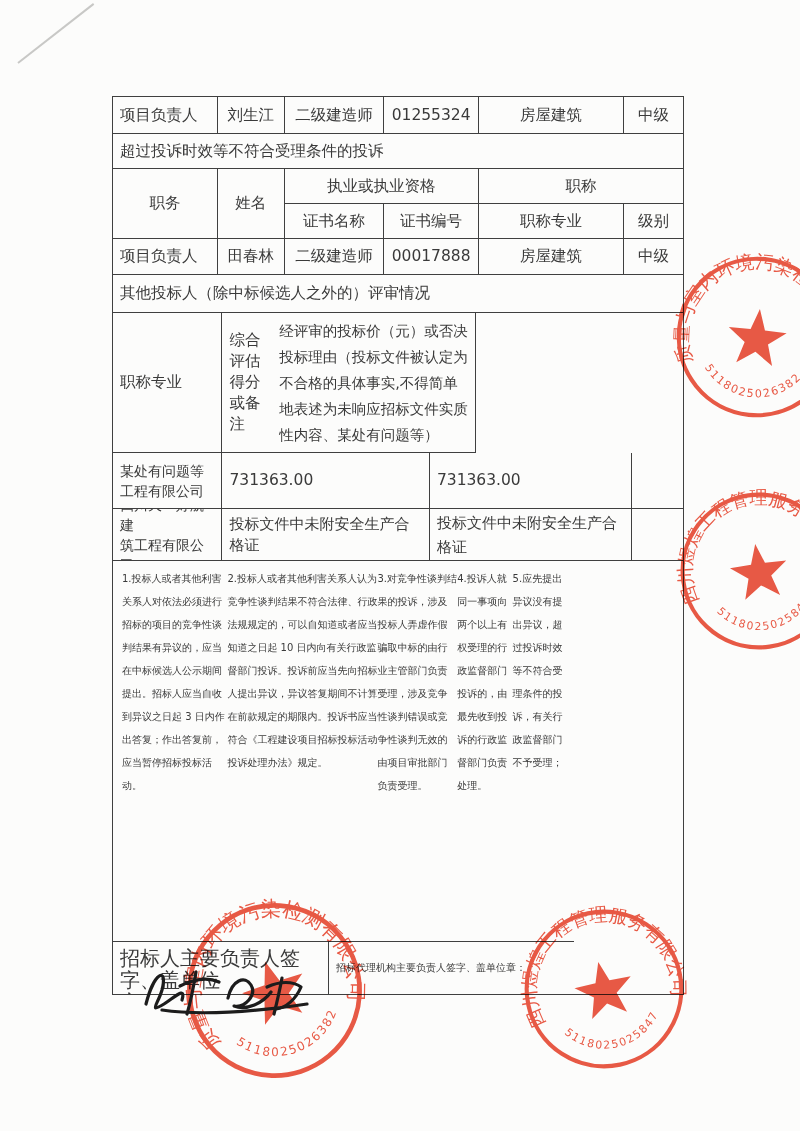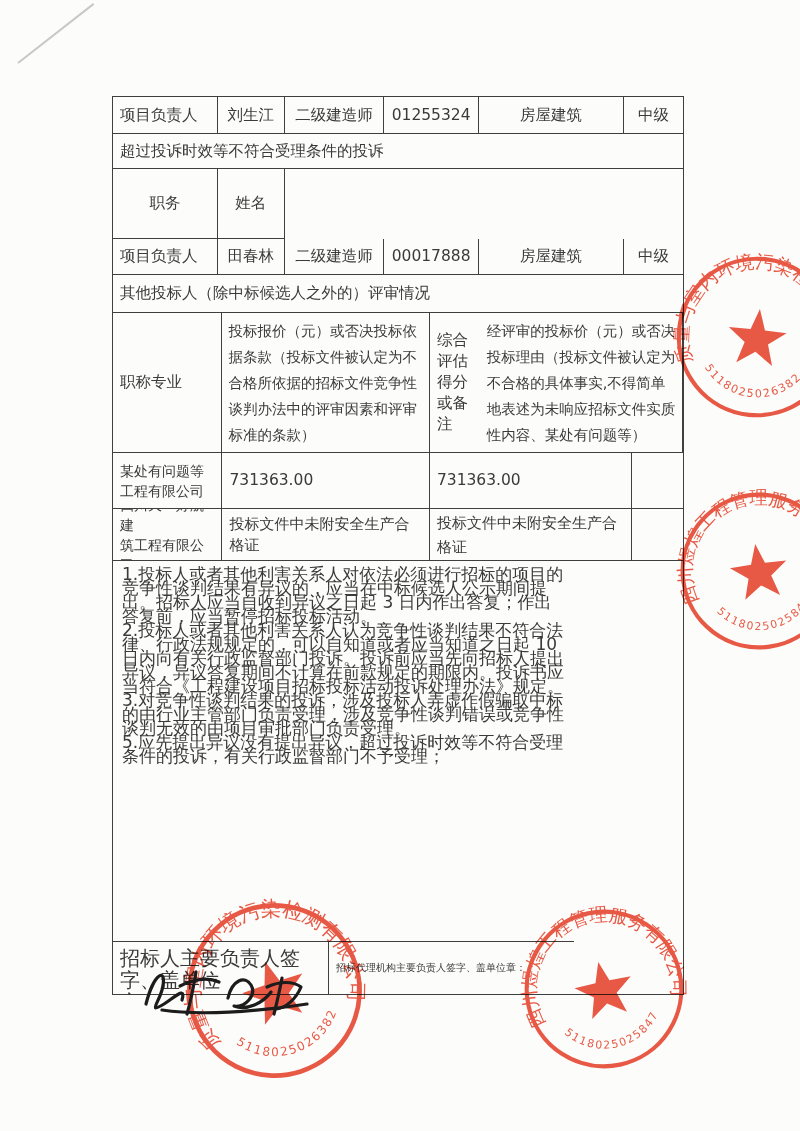"执业或执业资格" div.sub { html: none -> <div> <div>执业或执业资格</div> <div> <div>证书名称</div> <div>证书编号</div> </div> </div> }
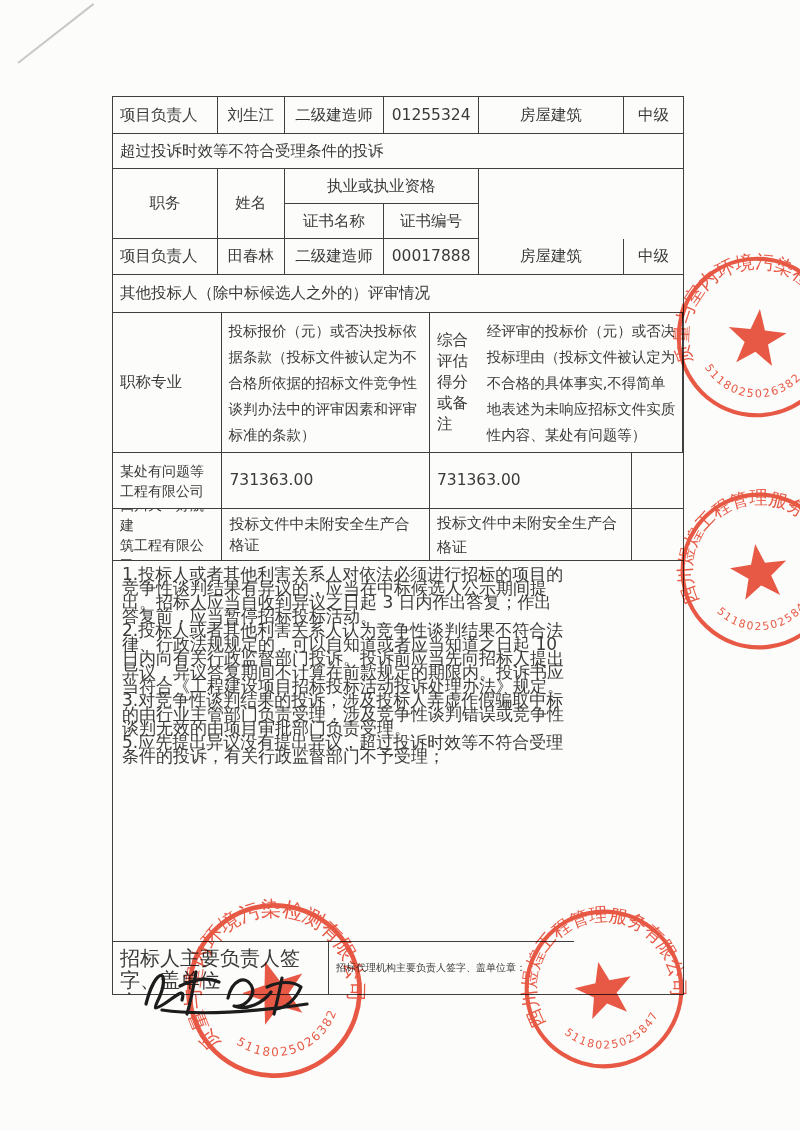"职称" div.sub { html: none -> <div> <div>职称</div> <div> <div>职称专业</div> <div>级别</div> </div> </div> }
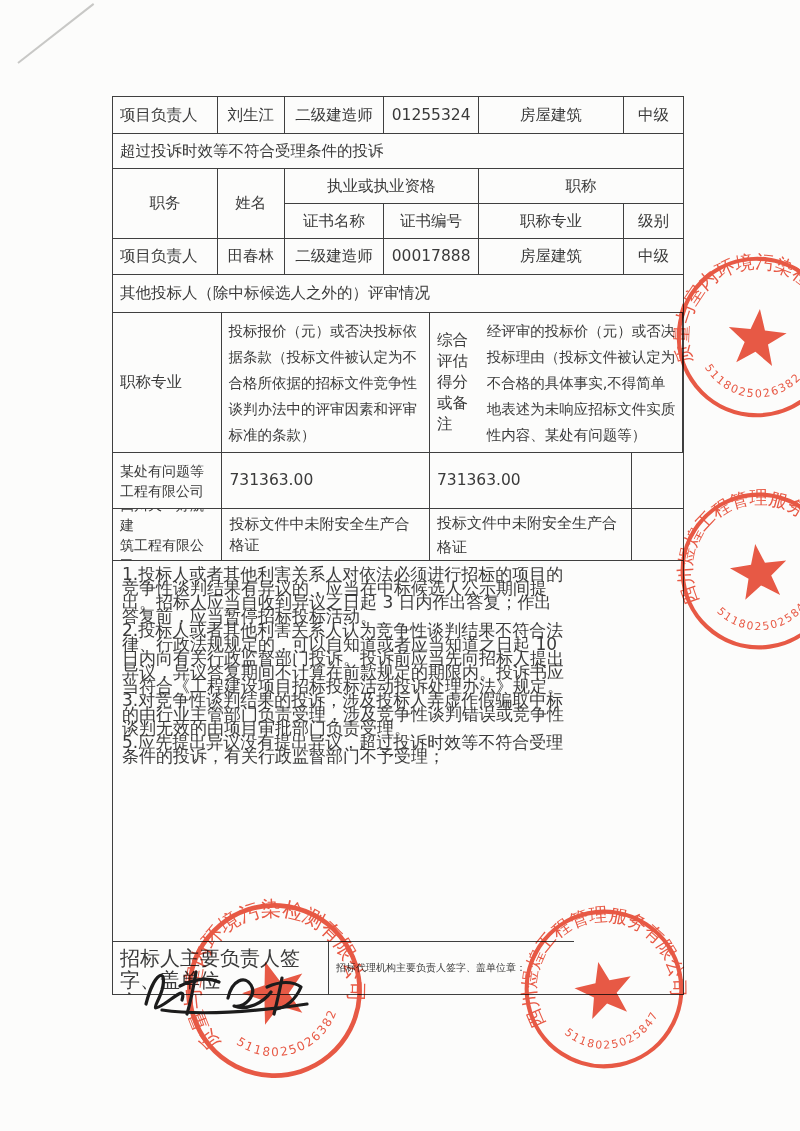"投标报价（元）或否决投标依据条款（投标文件被认定为不合格所依据的招标文件竞争性谈" div.cell { html: <div>投标报价（元）或否决投标依据条款（投标文件被认定为不合格所依据的招标文件竞争性谈判办法中的评审因素和评审标准的条款）</div> -> none }
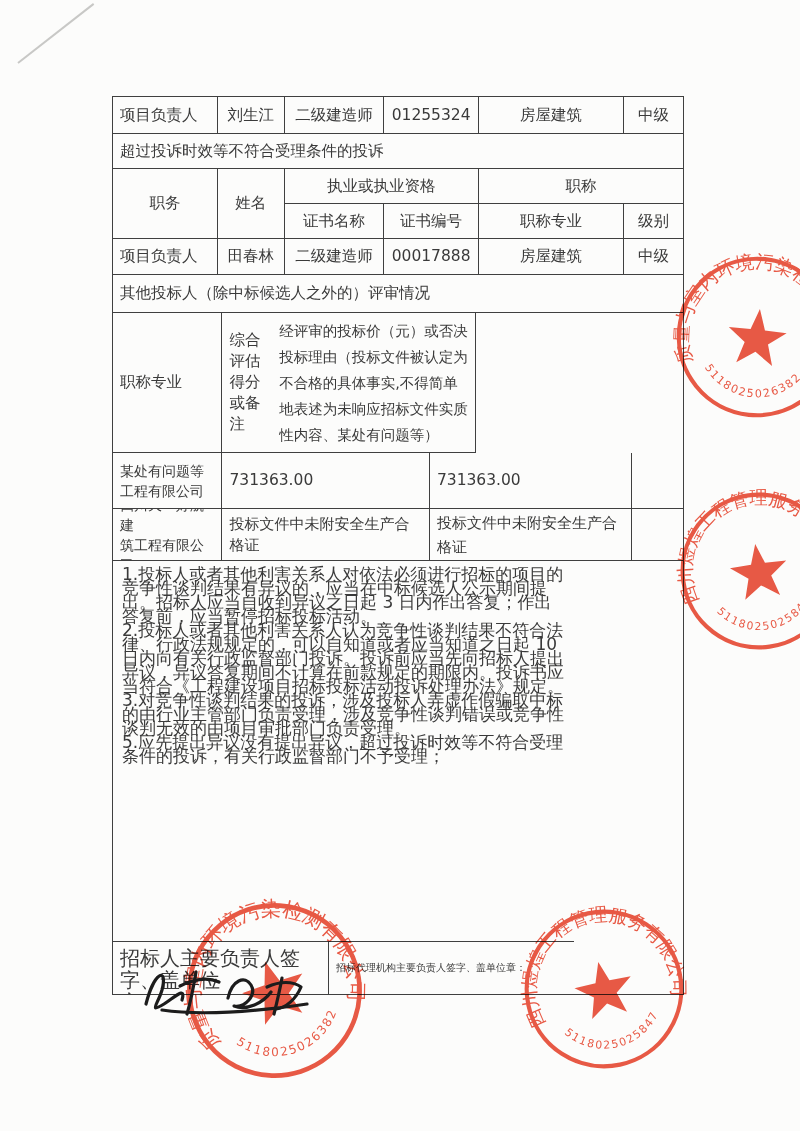"1.投标人或者其他利害关系人对依法必须进行招标的项目的竞争性谈判结果有异议的，应" .notes-body { flex-direction: column -> row; font-size: 17px -> 10px; line-height: 14px -> 23px }
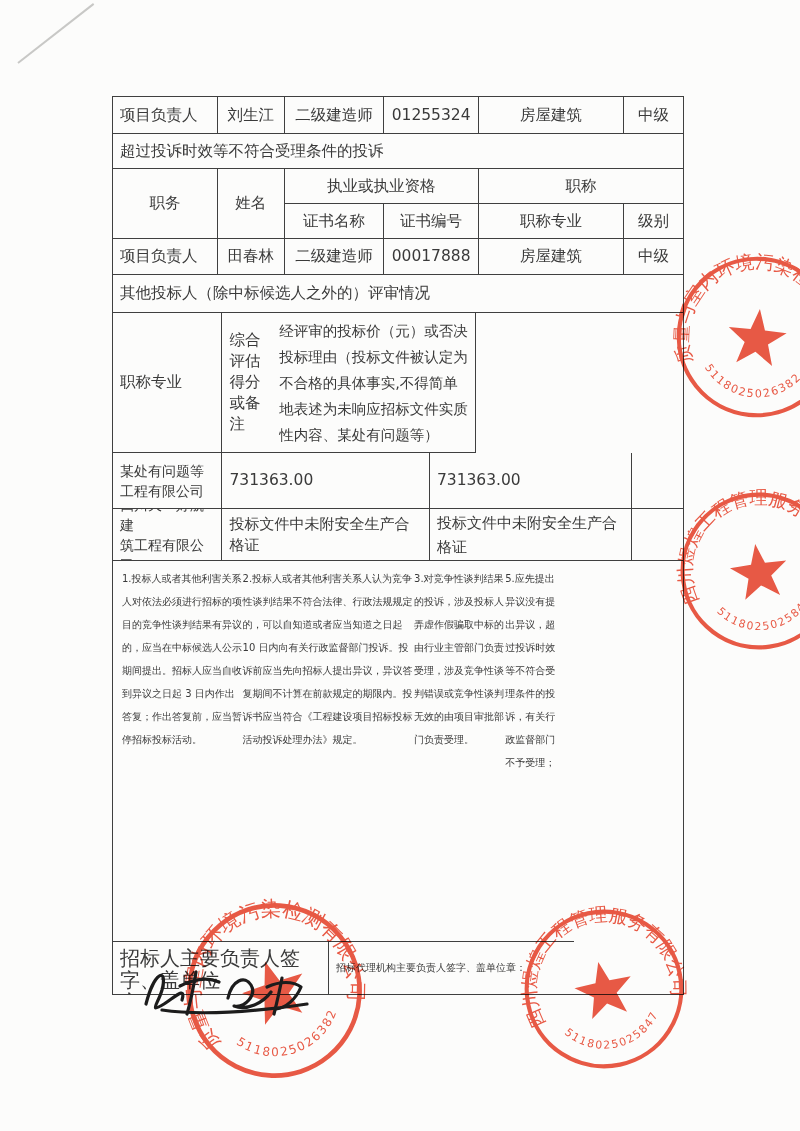"4.投诉人就同一事项向两个以上有权受理的行政监督部门投诉的，由最先收到投诉的行政" p { html: none -> <p>4.投诉人就同一事项向两个以上有权受理的行政监督部门投诉的，由最先收到投诉的行政监督部门负责处理。</p> }
